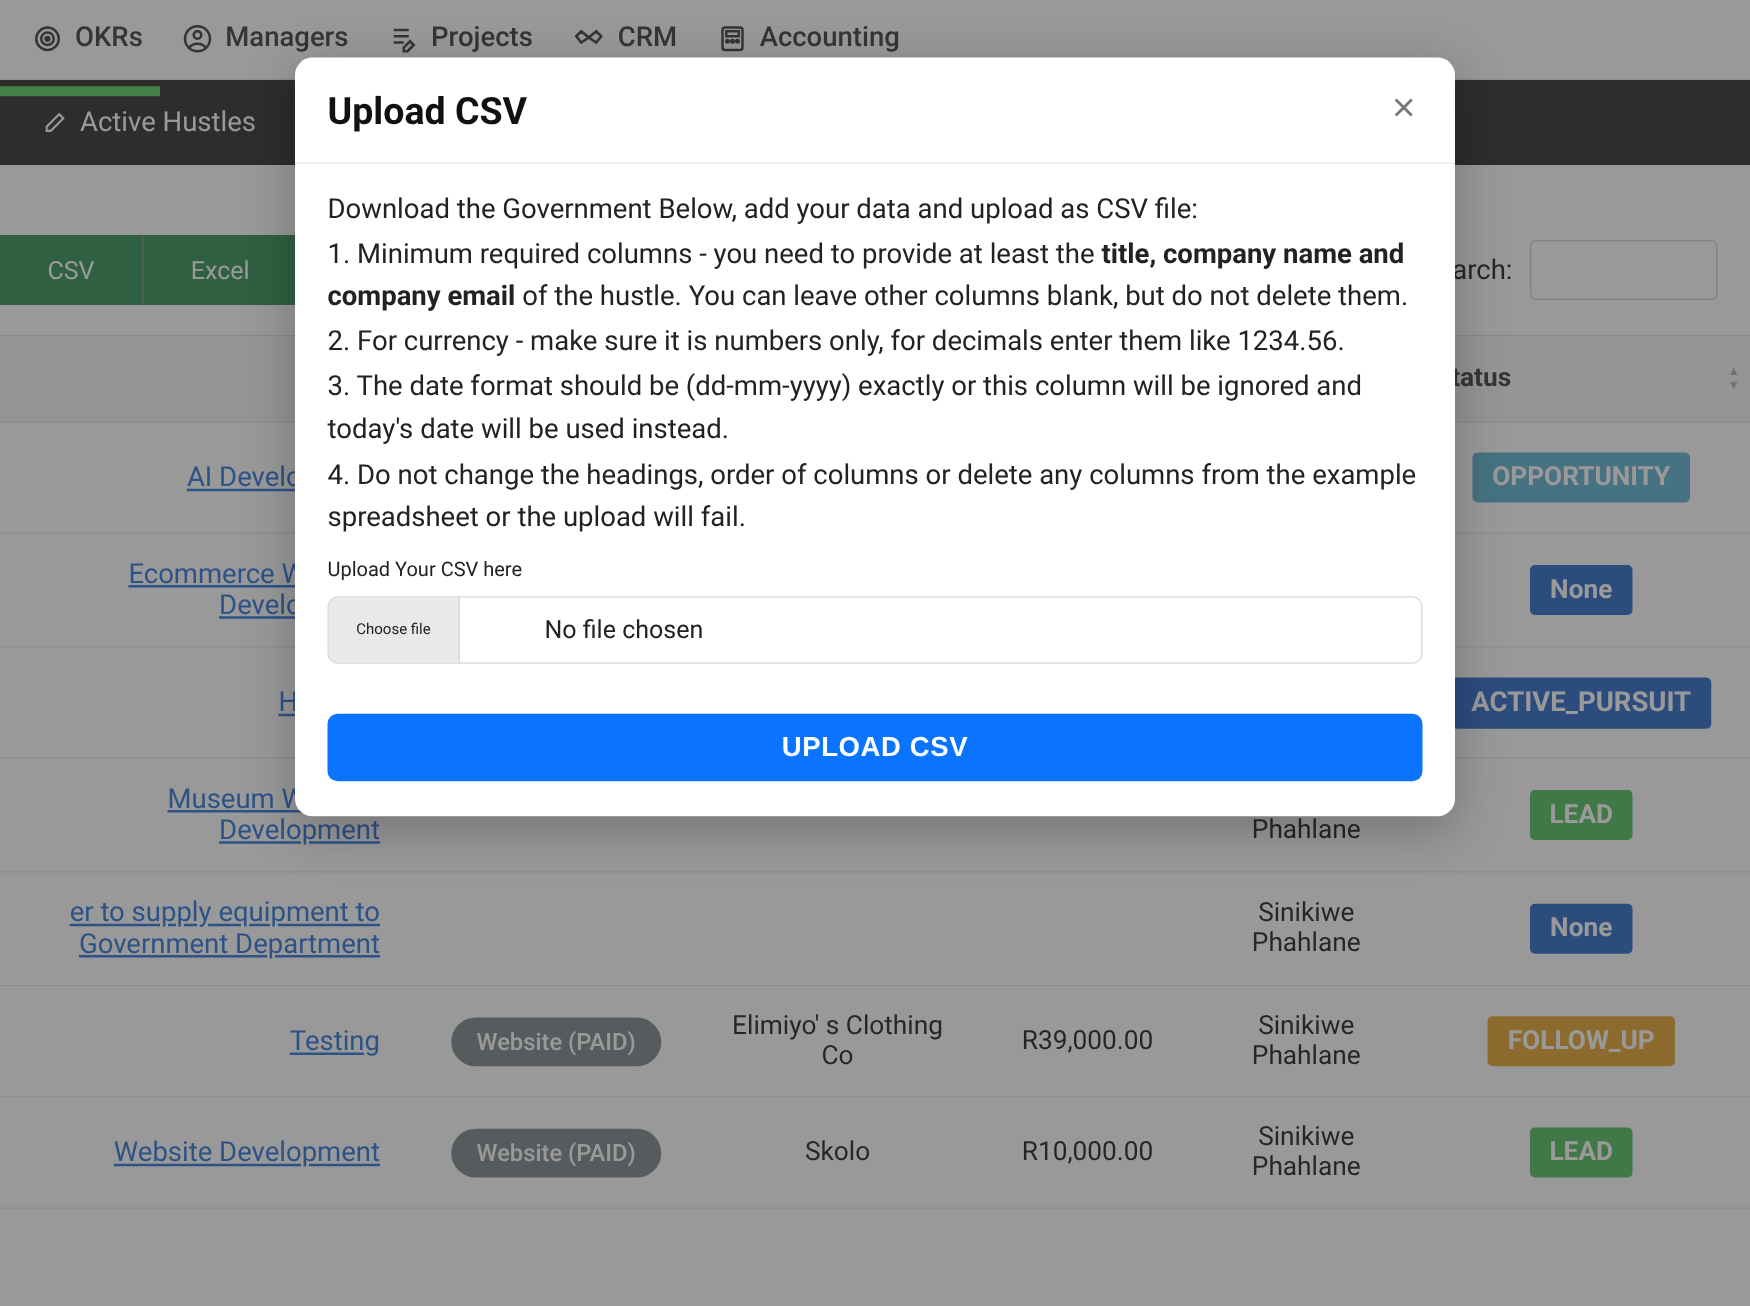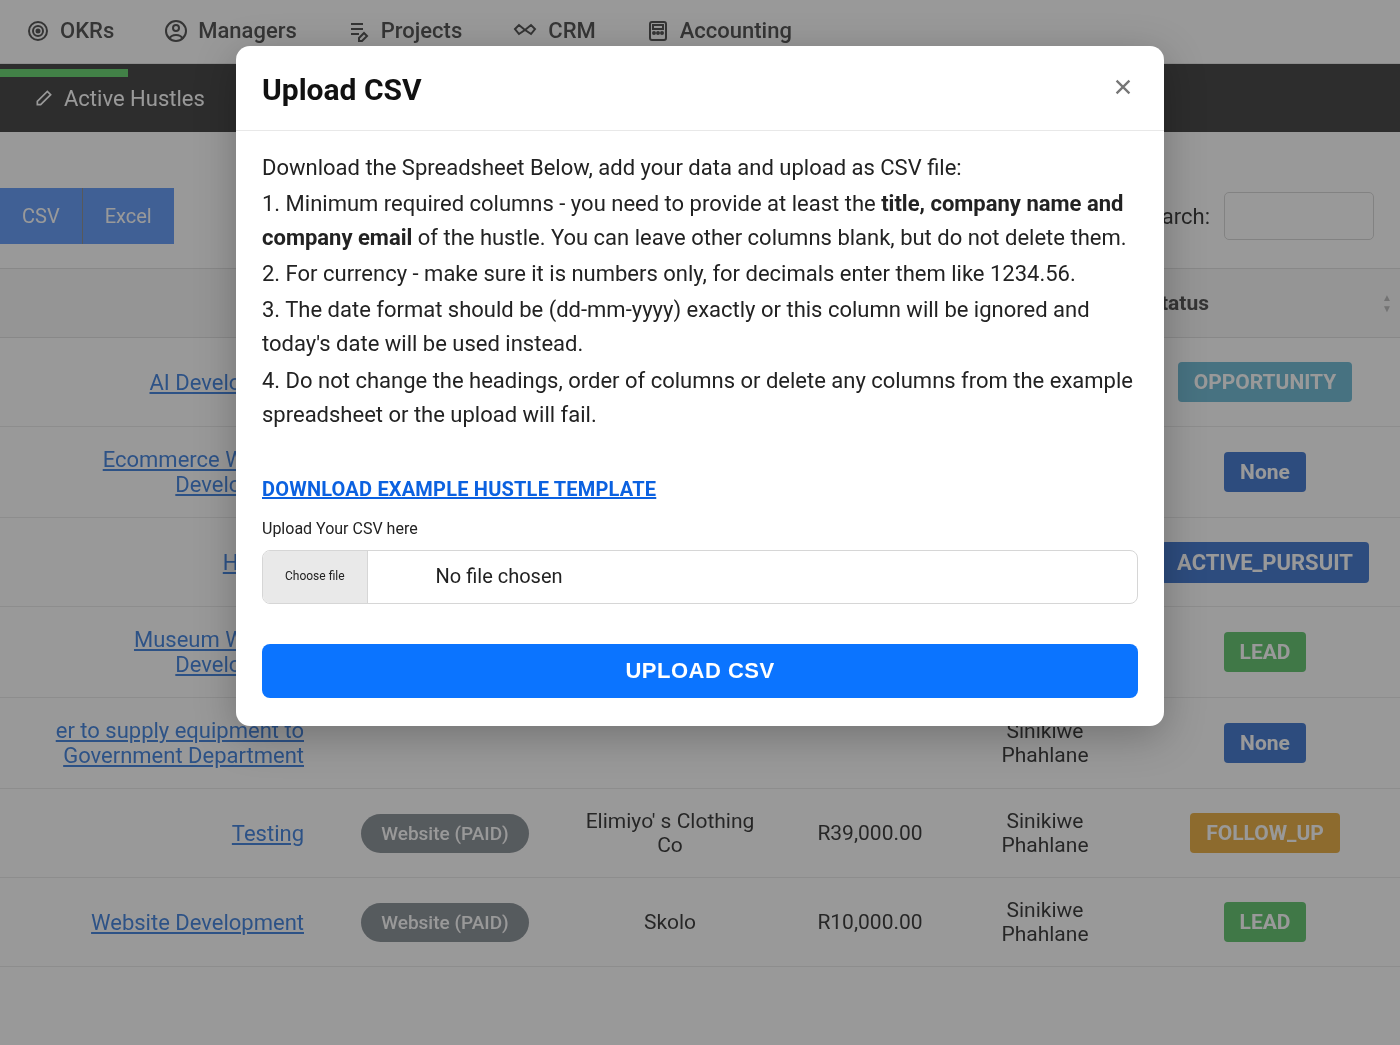"OKRs" .topnav { gap: 50px -> 32px }
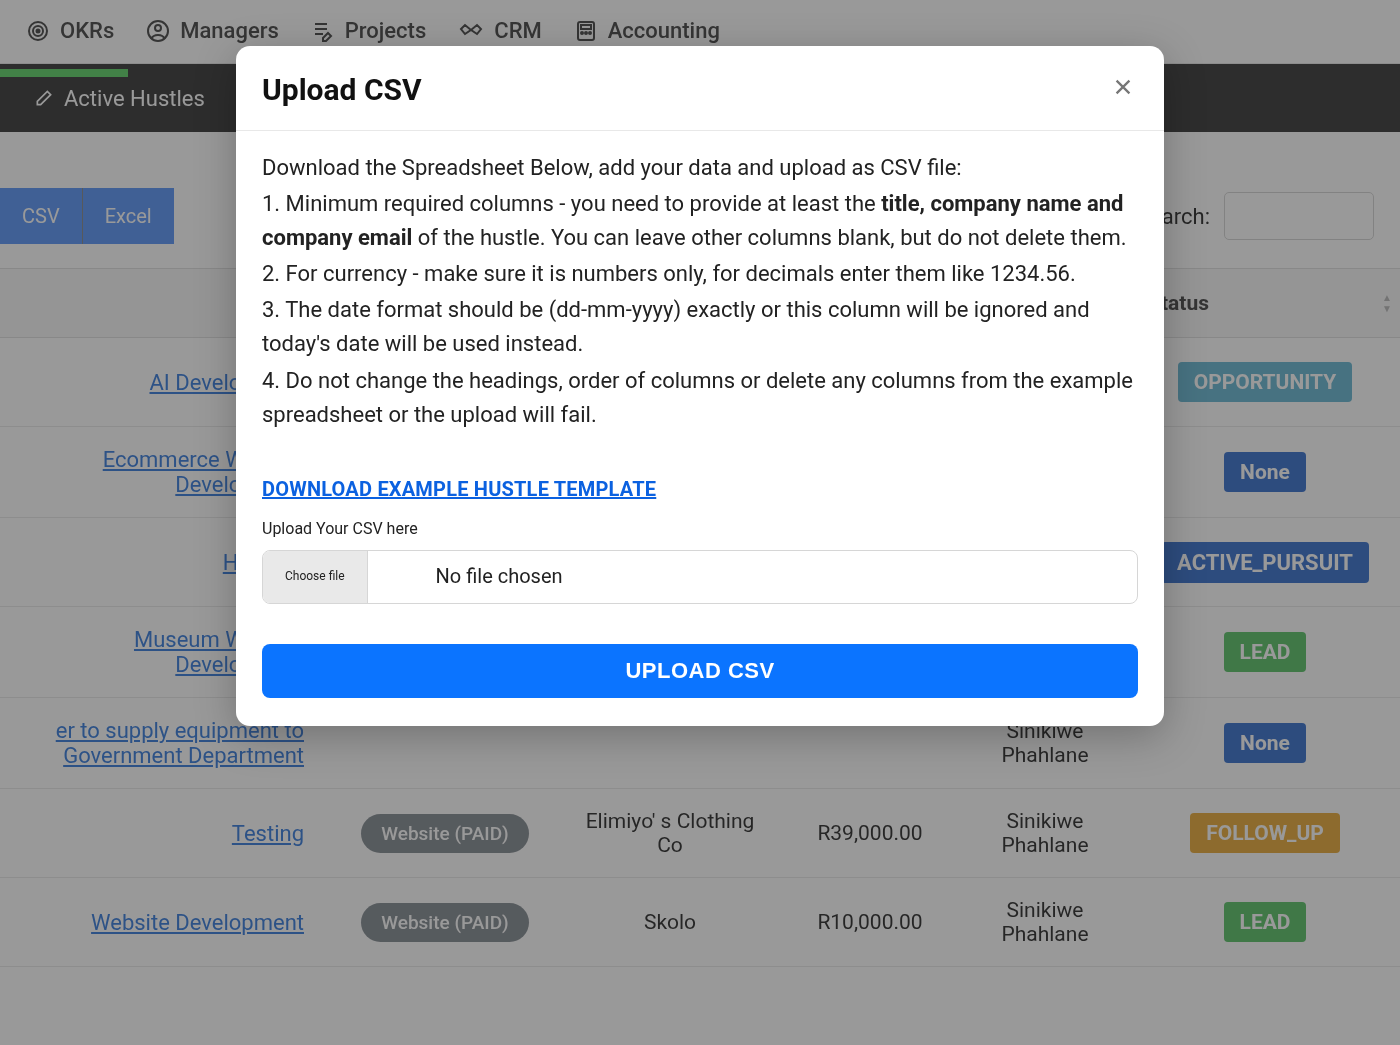"Download the Spreadsheet Below, add" p { text: Spreadsheet -> Government }
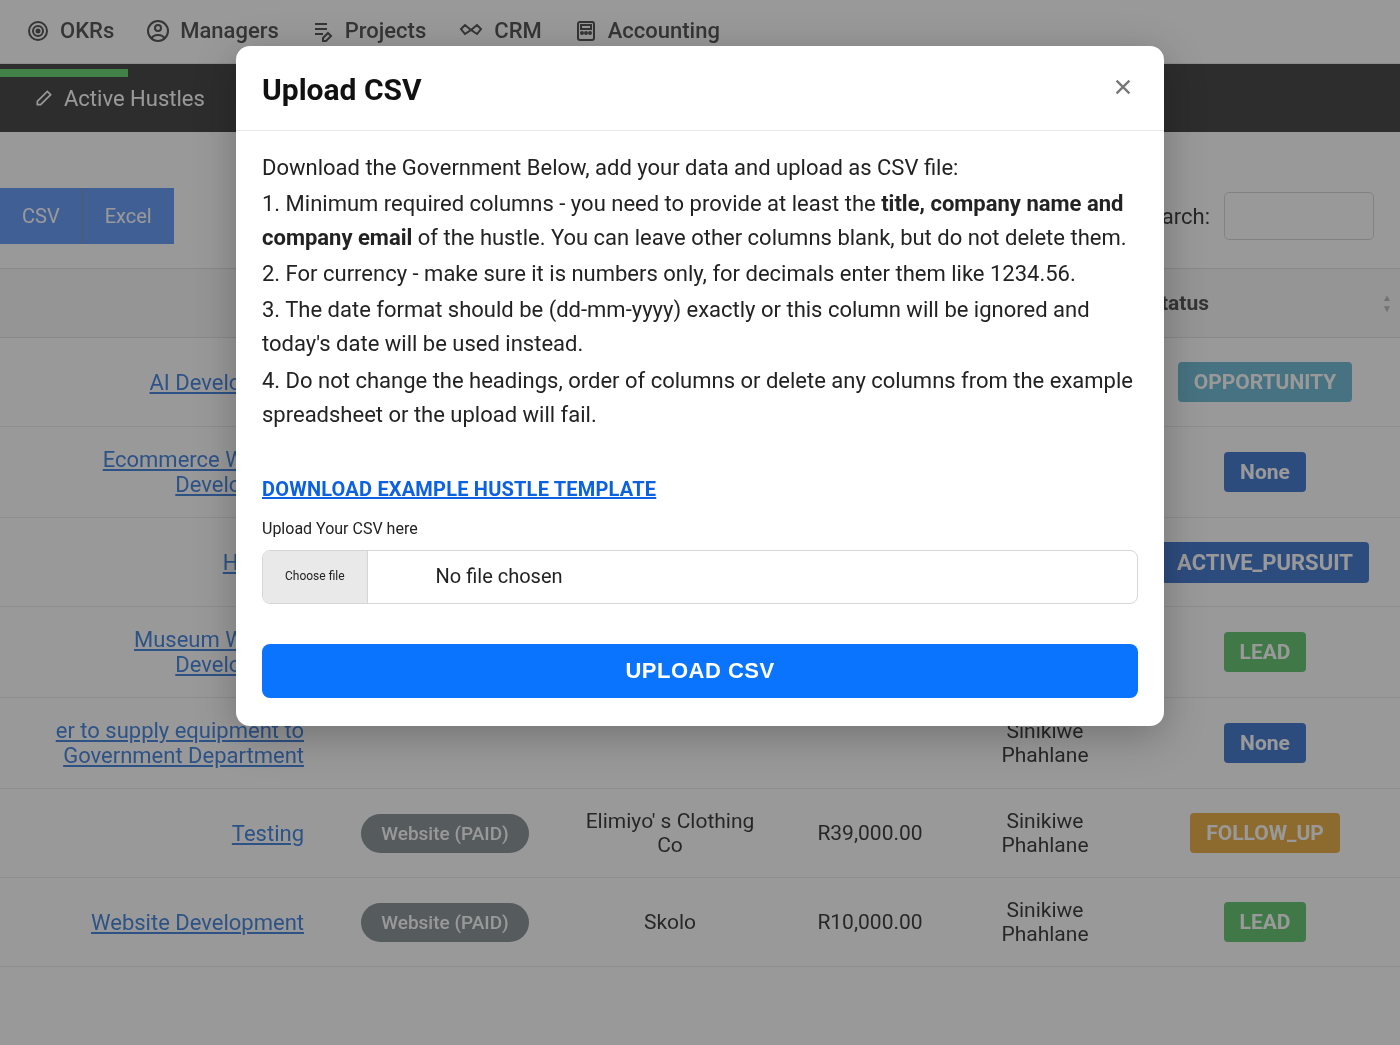"CSV" .export-btns .ebtn { background: #3b82f6 -> #15803d; padding: 16px 22px -> 16px 38px }
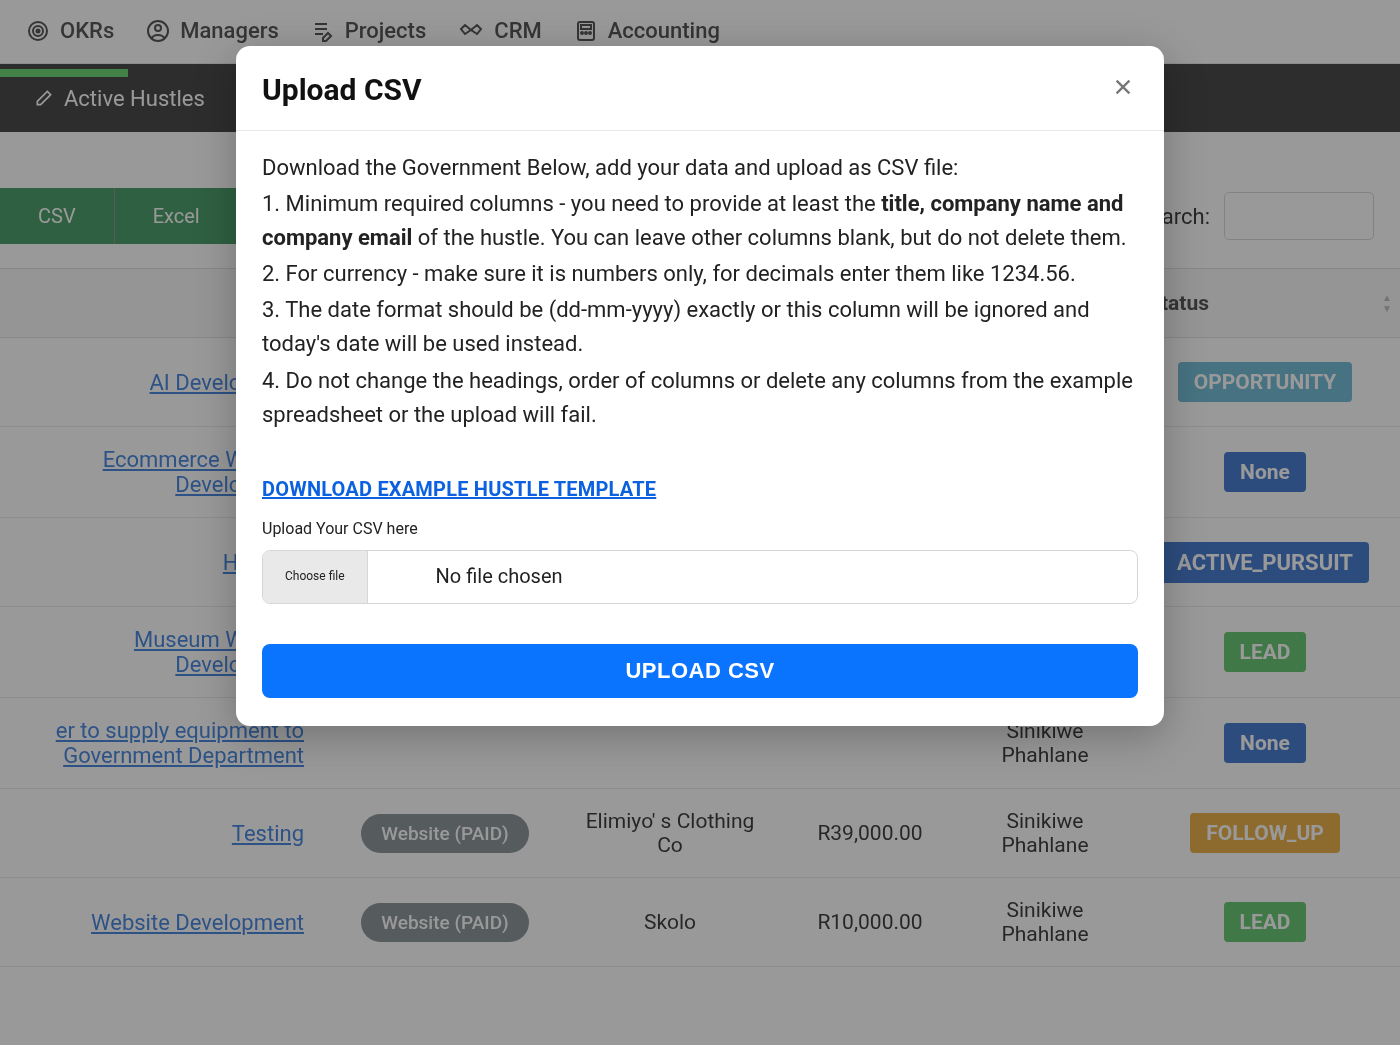"DOWNLOAD EXAMPLE HUSTLE TEMPLATE" a.dl-link { html: <a>DOWNLOAD EXAMPLE HUSTLE TEMPLATE</a> -> none }
